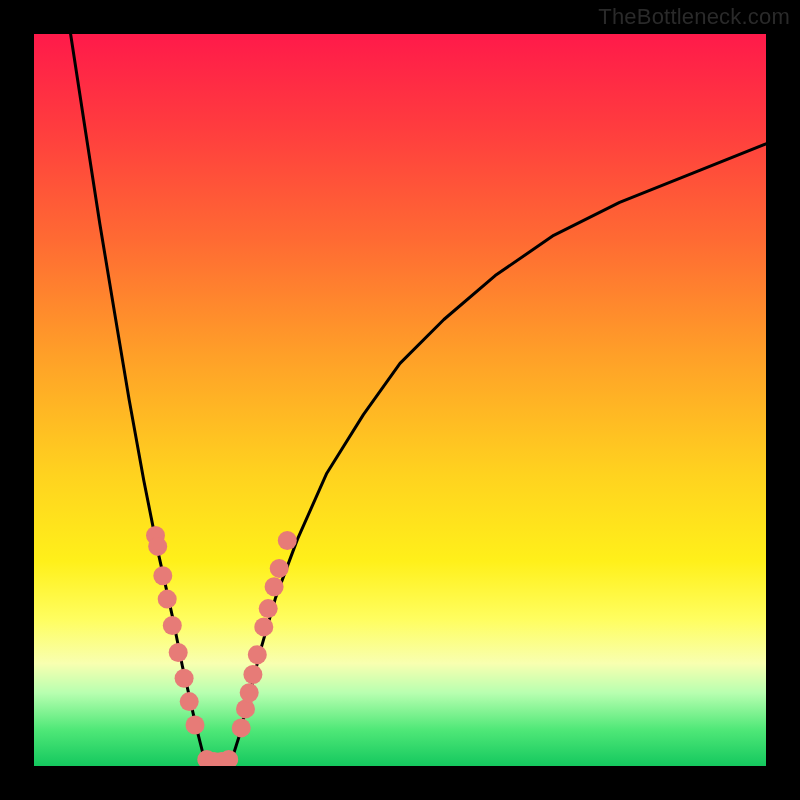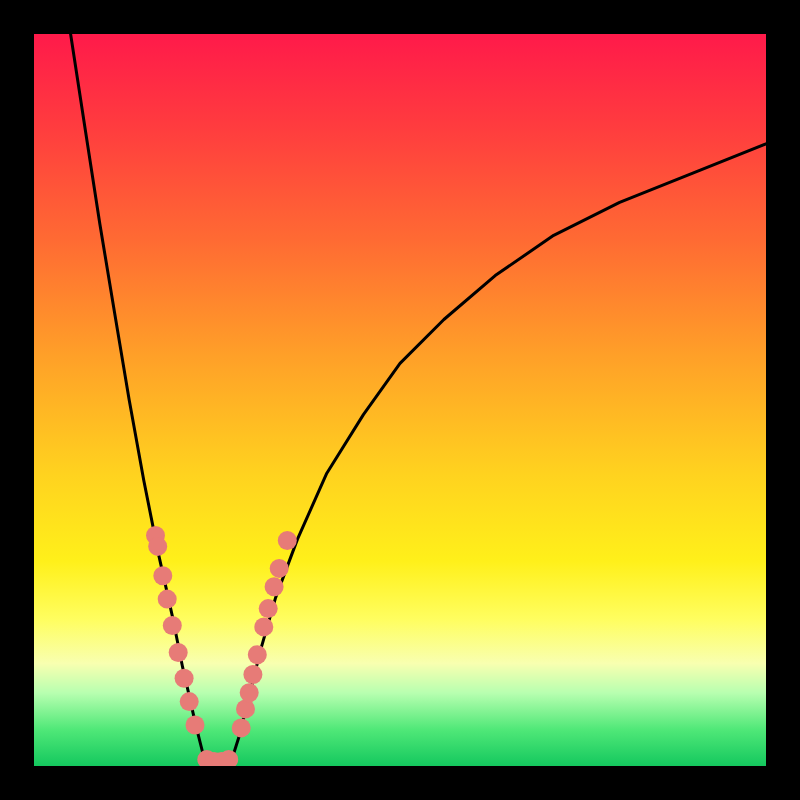"TheBottleneck.com" div.watermark { html: none -> <div>TheBottleneck.com</div> }
